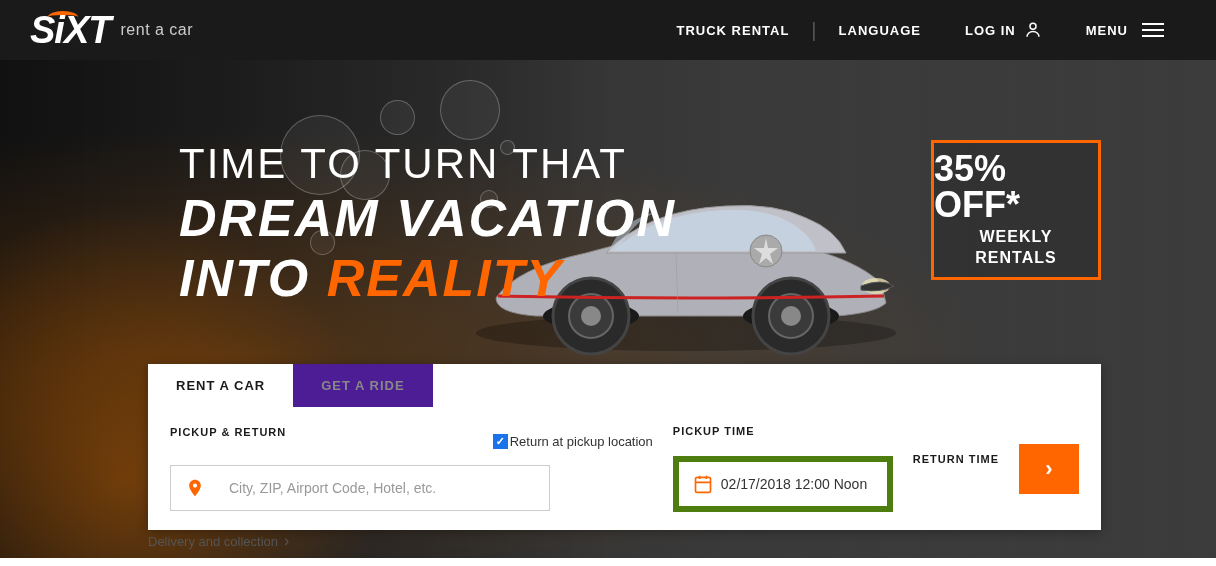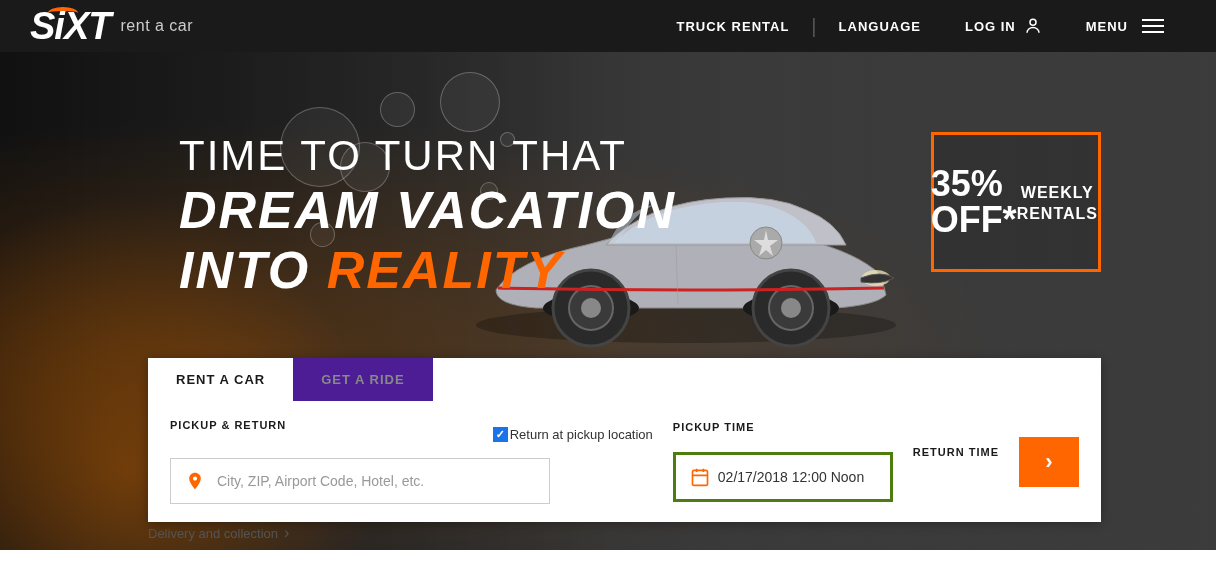"SiXT" .header { height: 52px -> 60px }
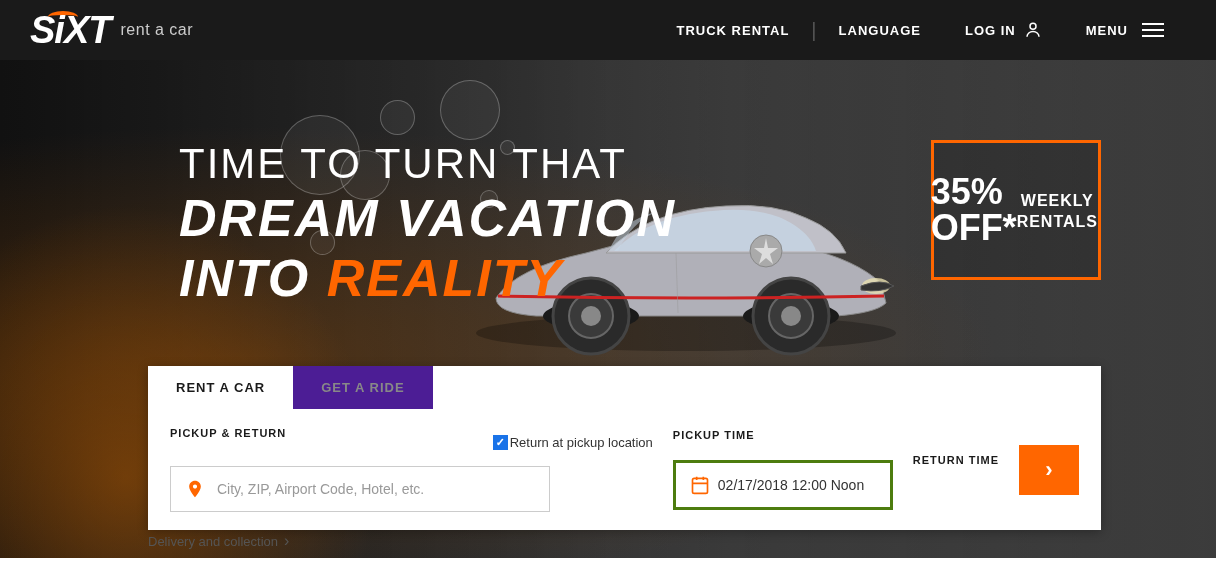"35% OFF*" .promo-box { flex-direction: row -> column; justify-content: flex-end -> center }
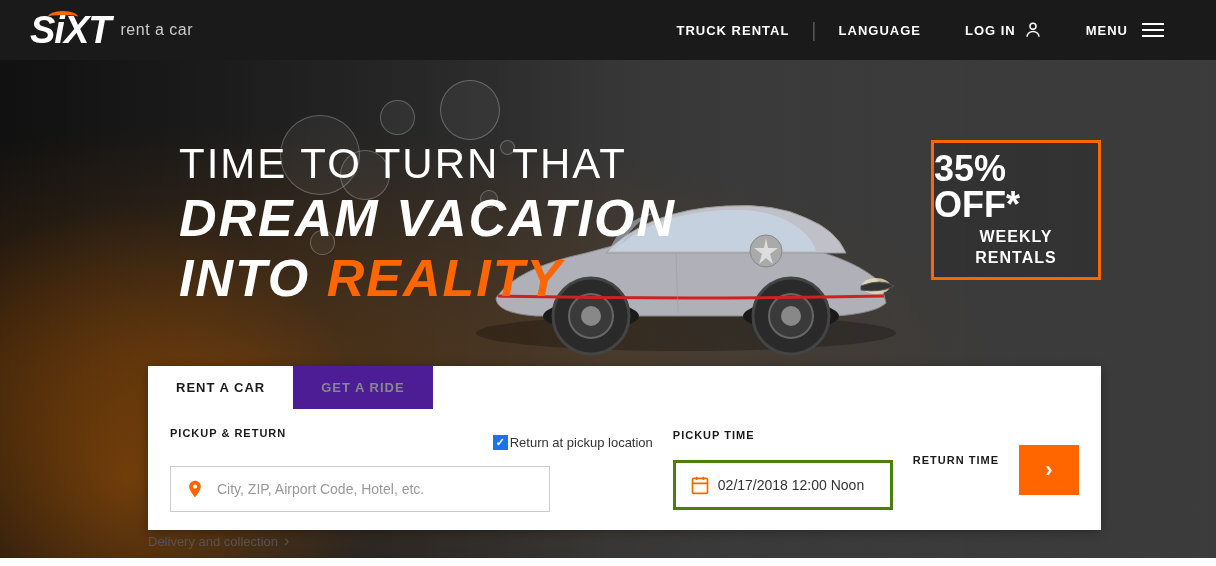"City, ZIP, Airport Code, Hotel," .input-box { gap: 12px -> 24px }
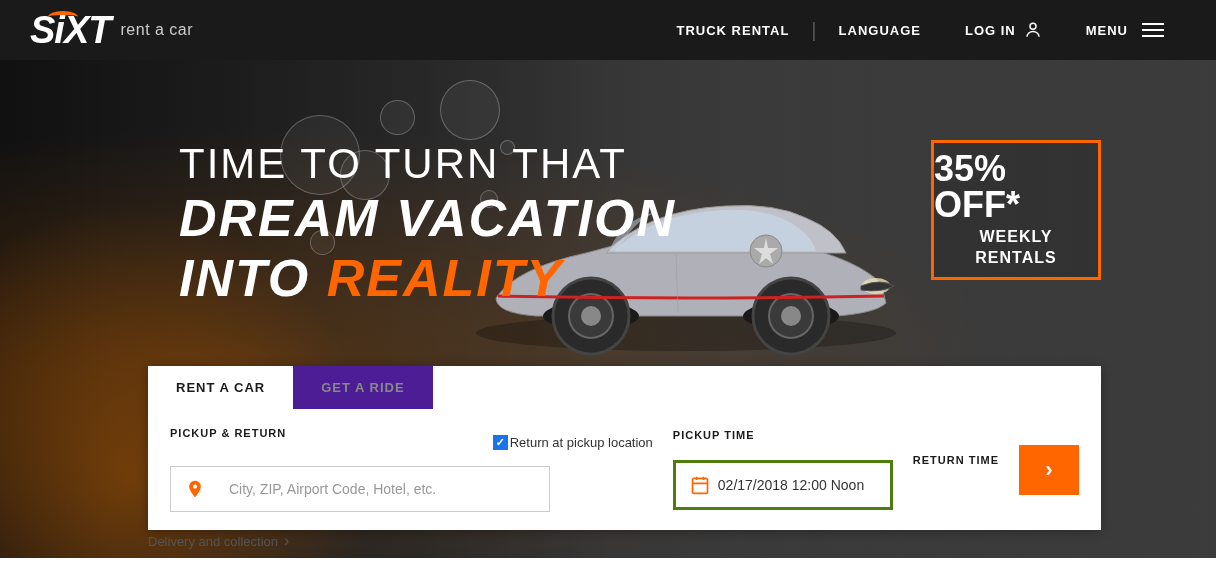"02/17/2018 12:00 Noon" .datetime-input { border: 3px solid #4d7c0f -> 6px solid #4d7c0f }
